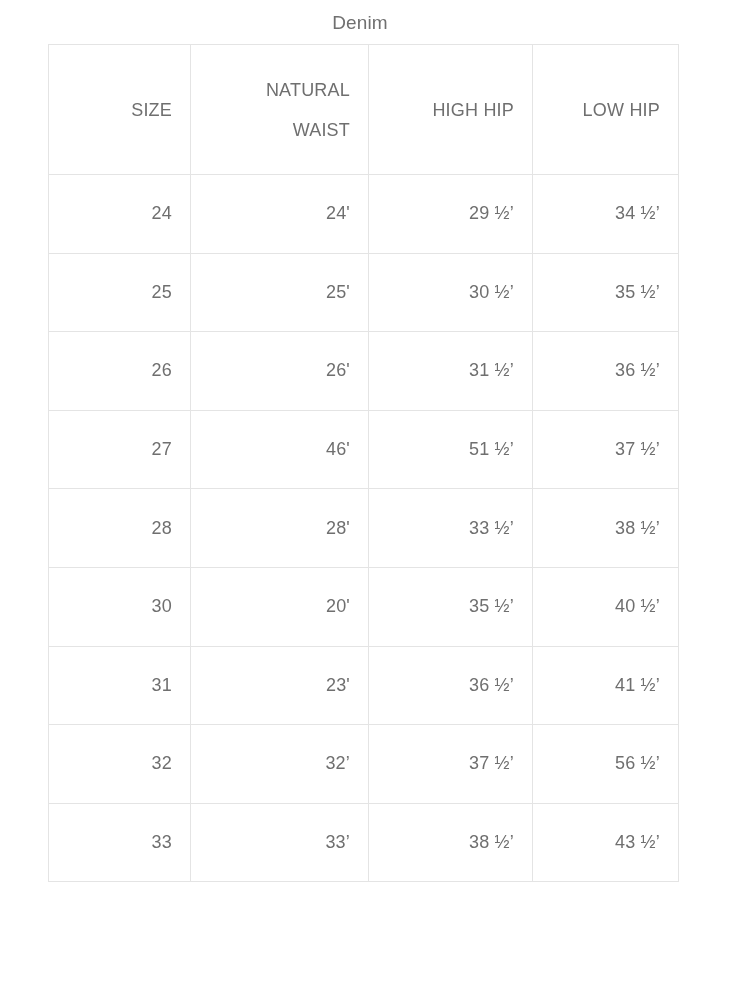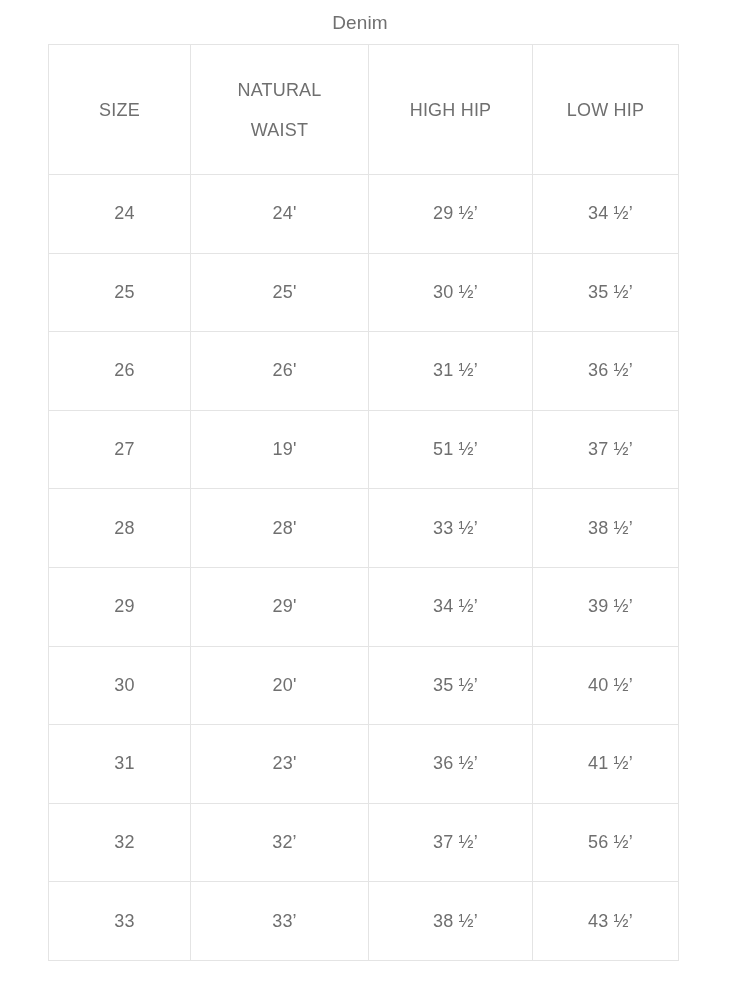"NATURAL" .size-table th, .size-table td { text-align: center -> right }
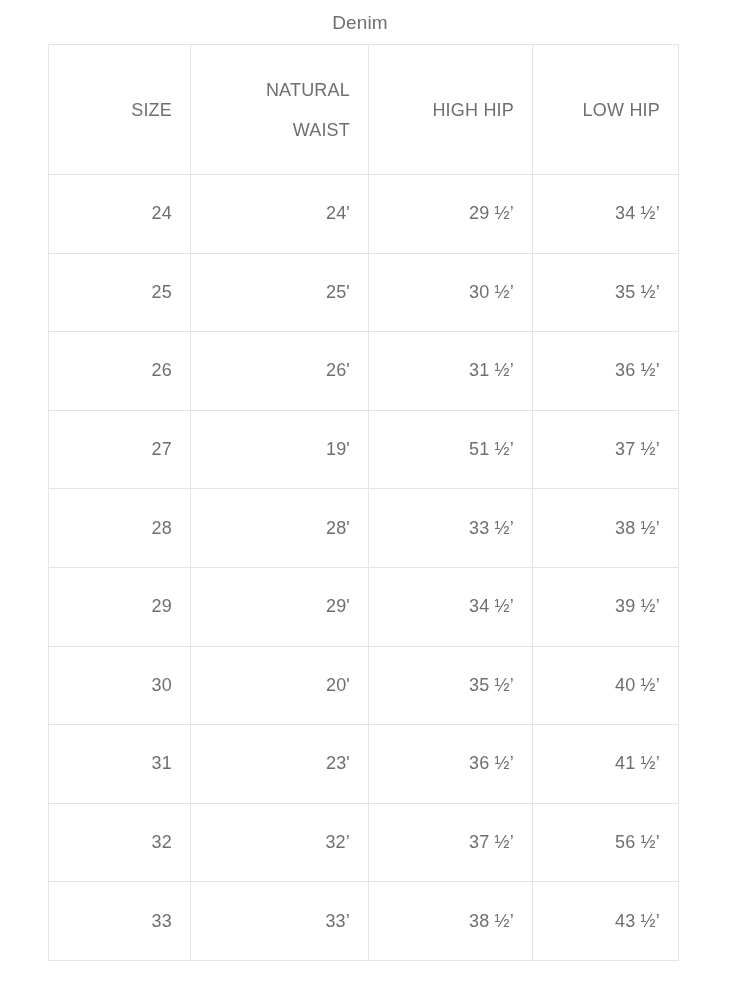"19'" td { text: 19' -> 46' }
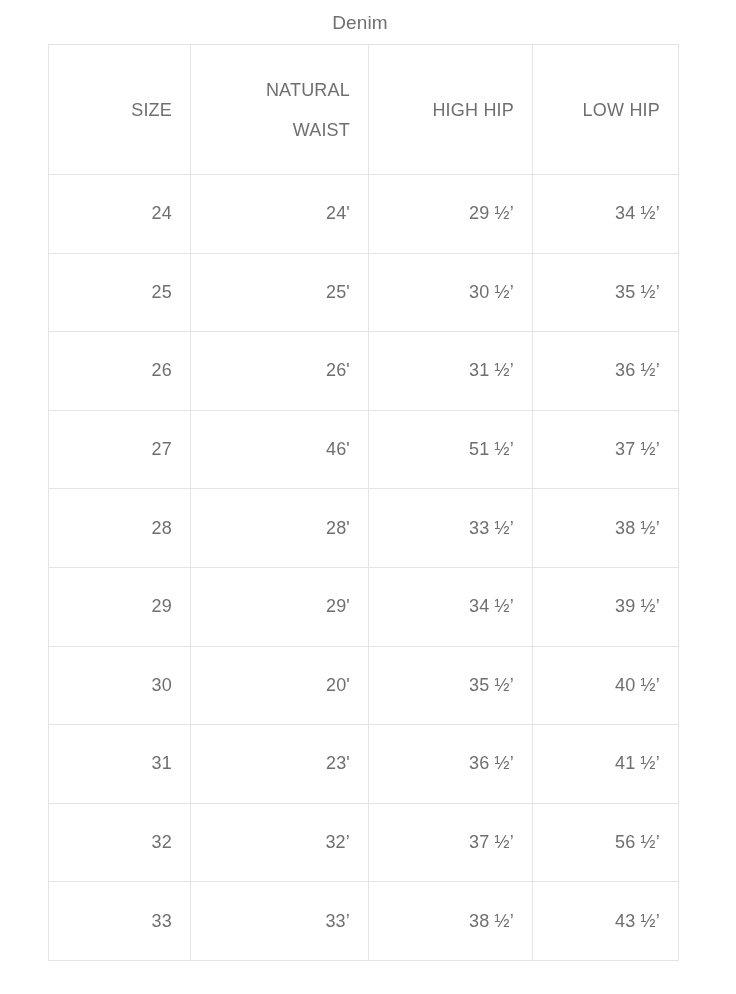"29" tr { html: <tr> <td>29</td> <td>29'</td> <td>34 ½’</td> <td>39 ½’</td> </tr> -> none }
